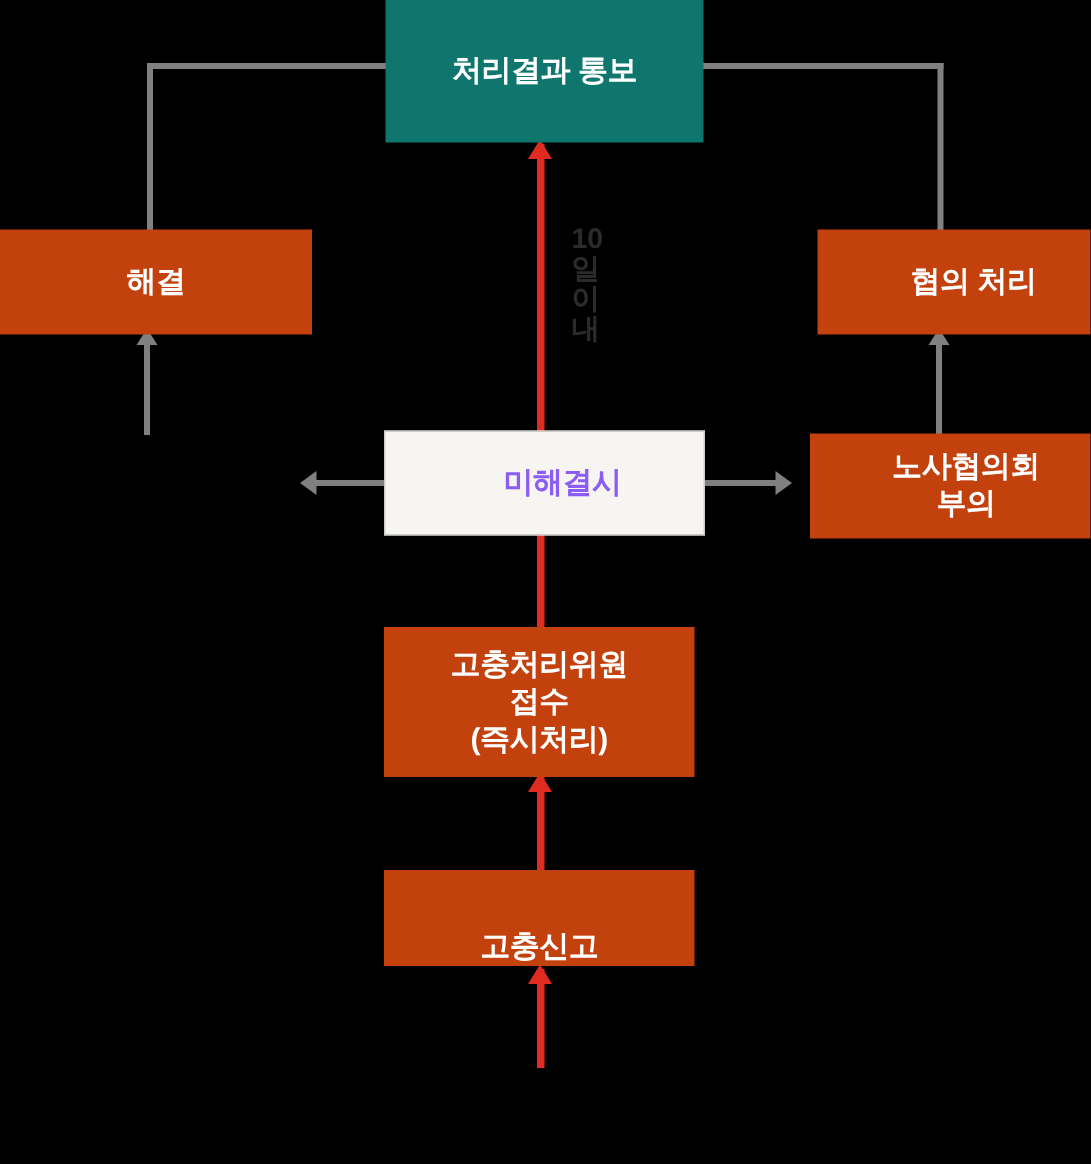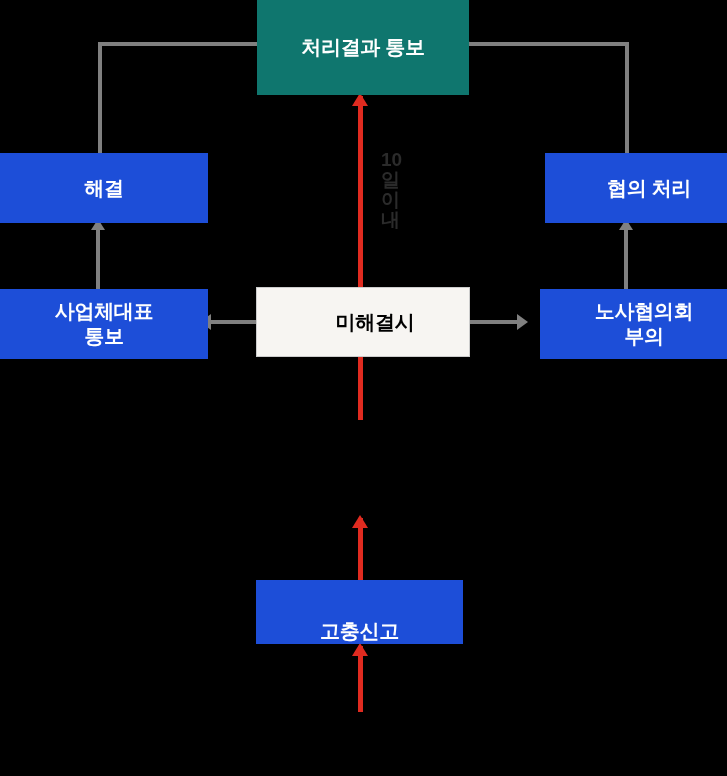"해결" .node.gray { background: #1d4ed8 -> #c2410c }
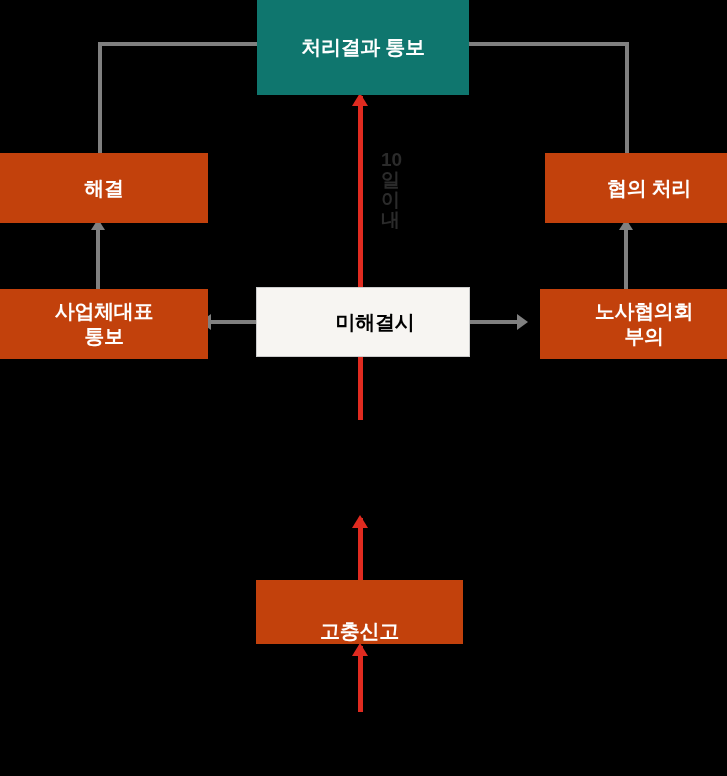"사업체대표" div.node { html: <div> <span>사업체대표 통보</span> </div> -> none }
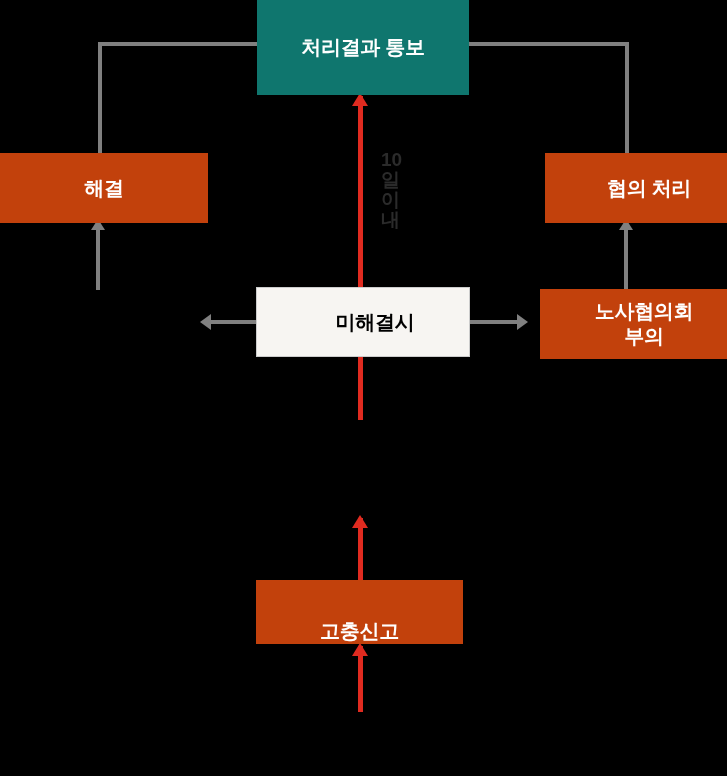"미해결시" .node.white { color: #000000 -> #8b5cf6 }
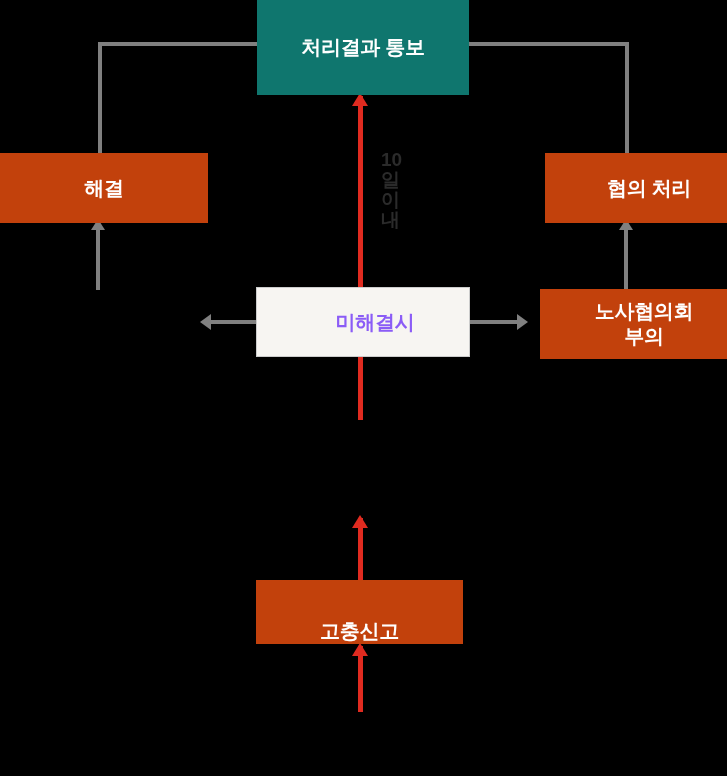"고충처리위원" div.node { html: none -> <div> <span>고충처리위원 접수 (즉시처리)</span> </div> }
